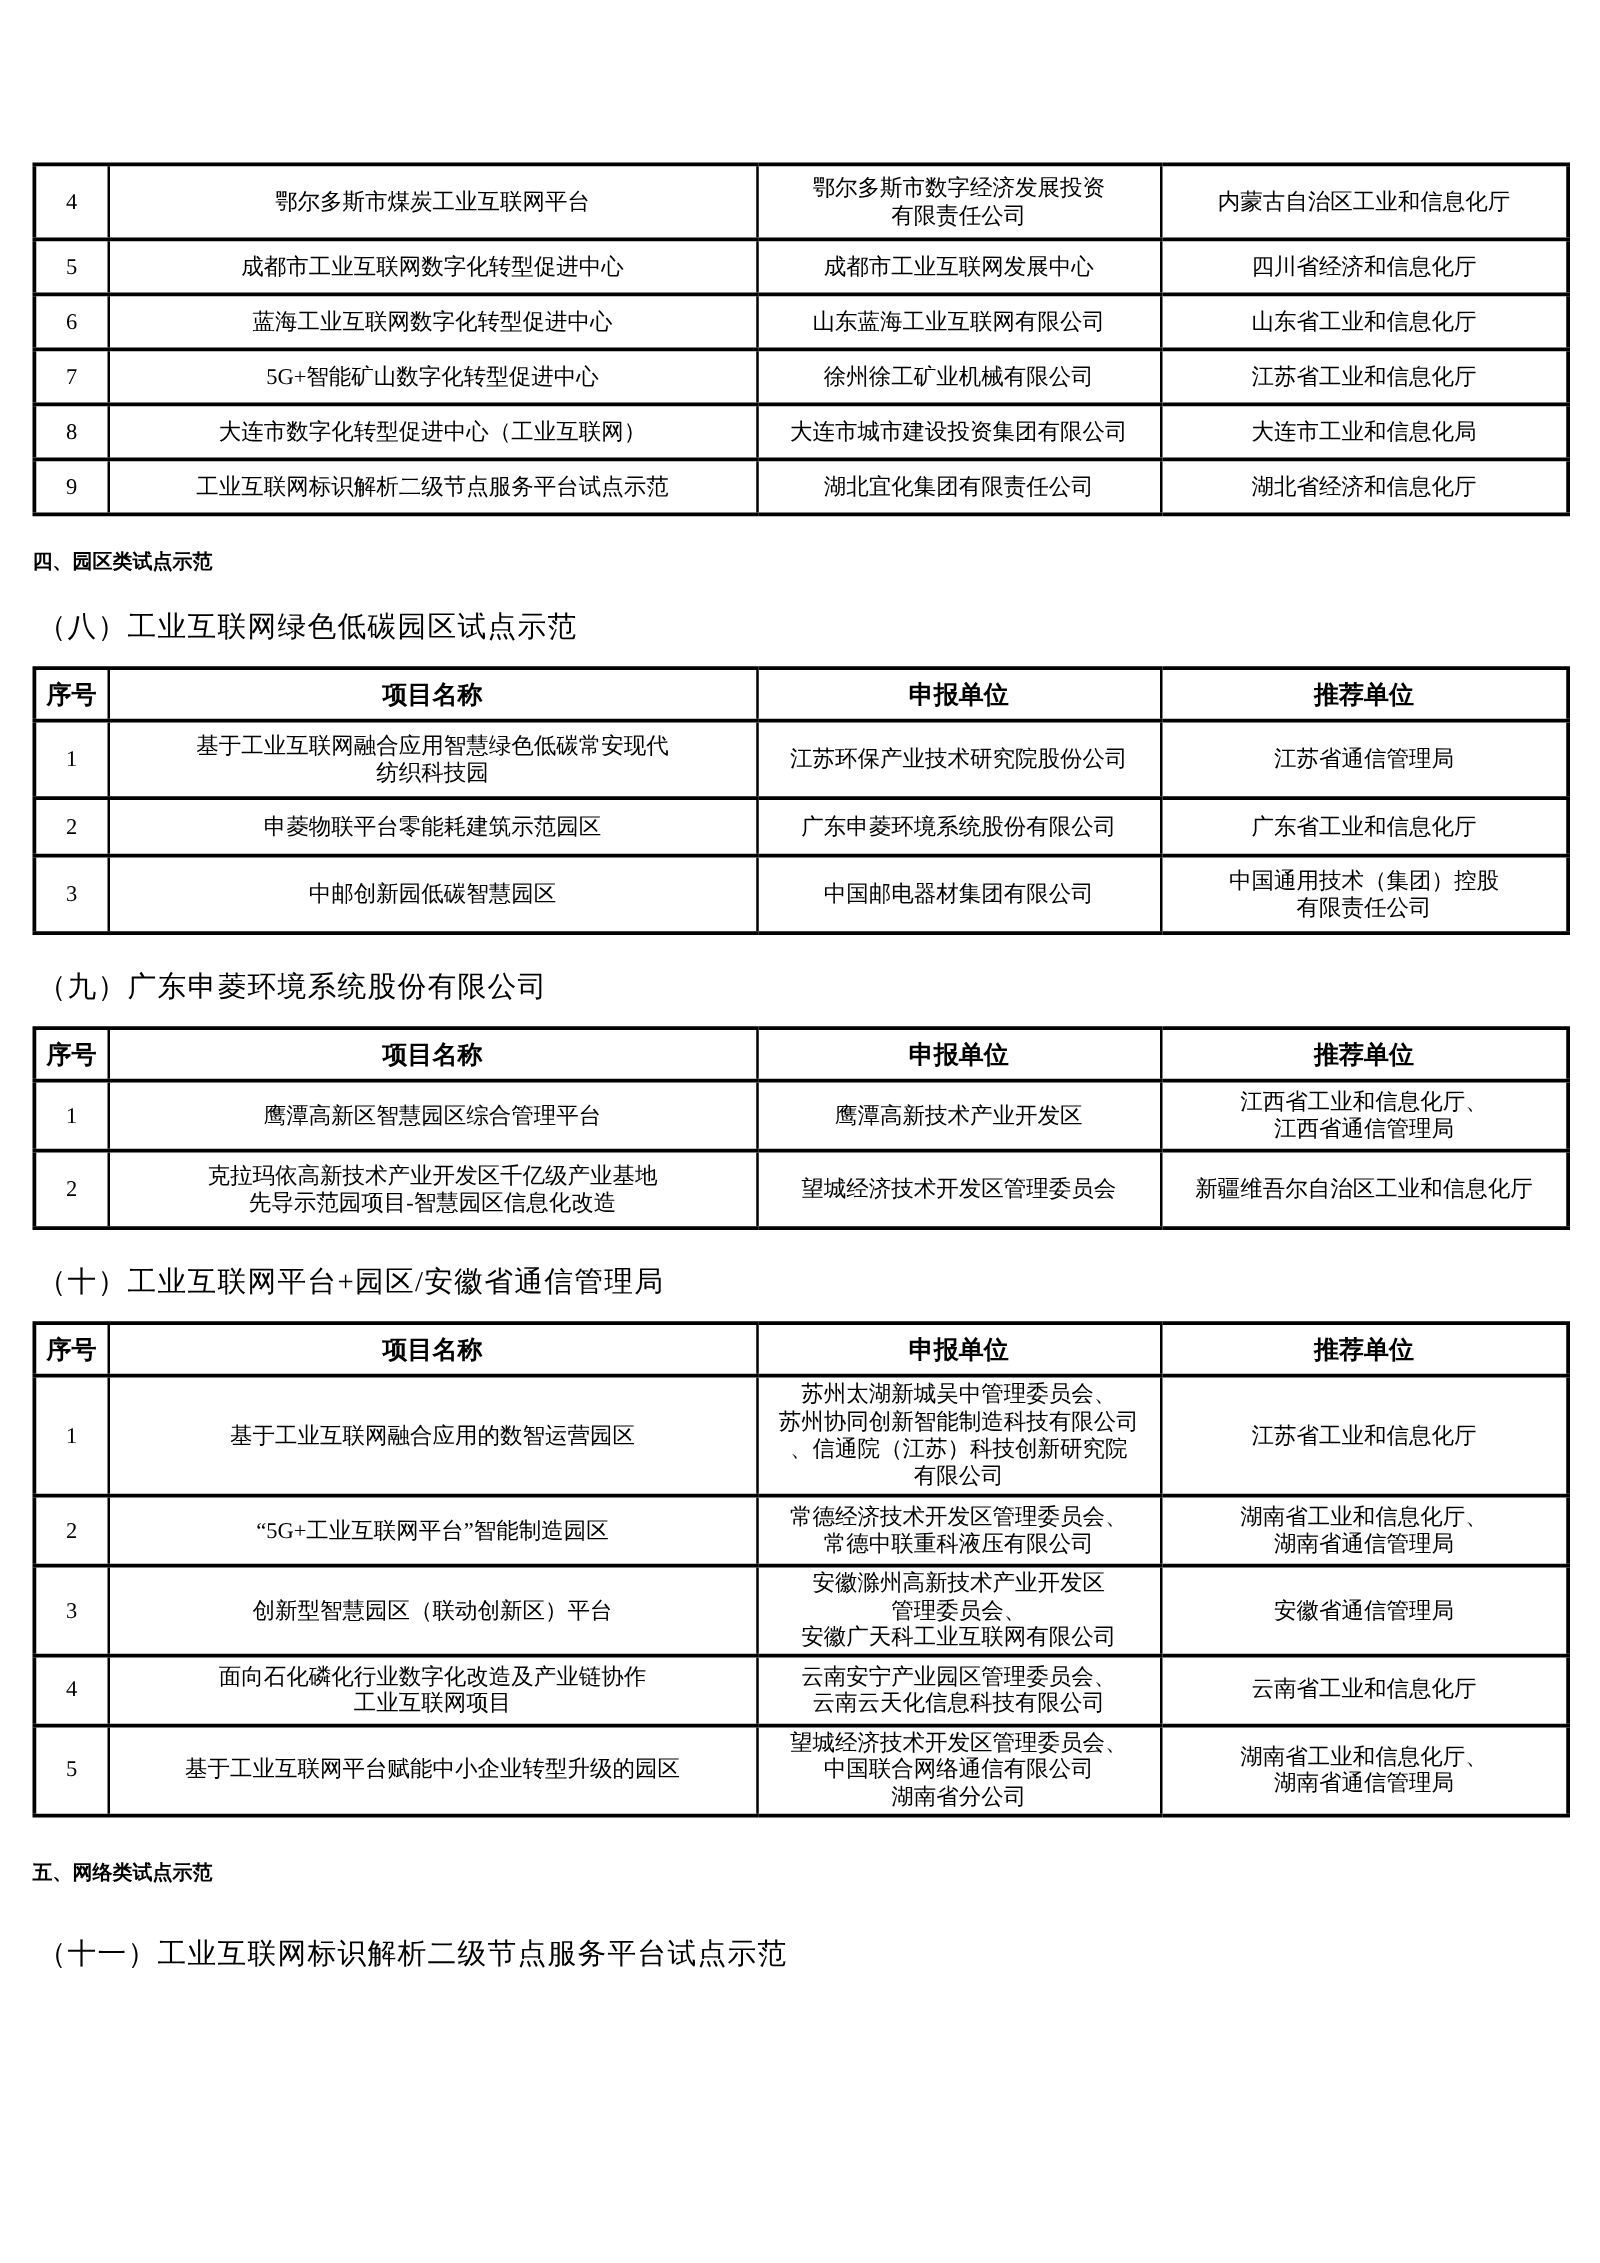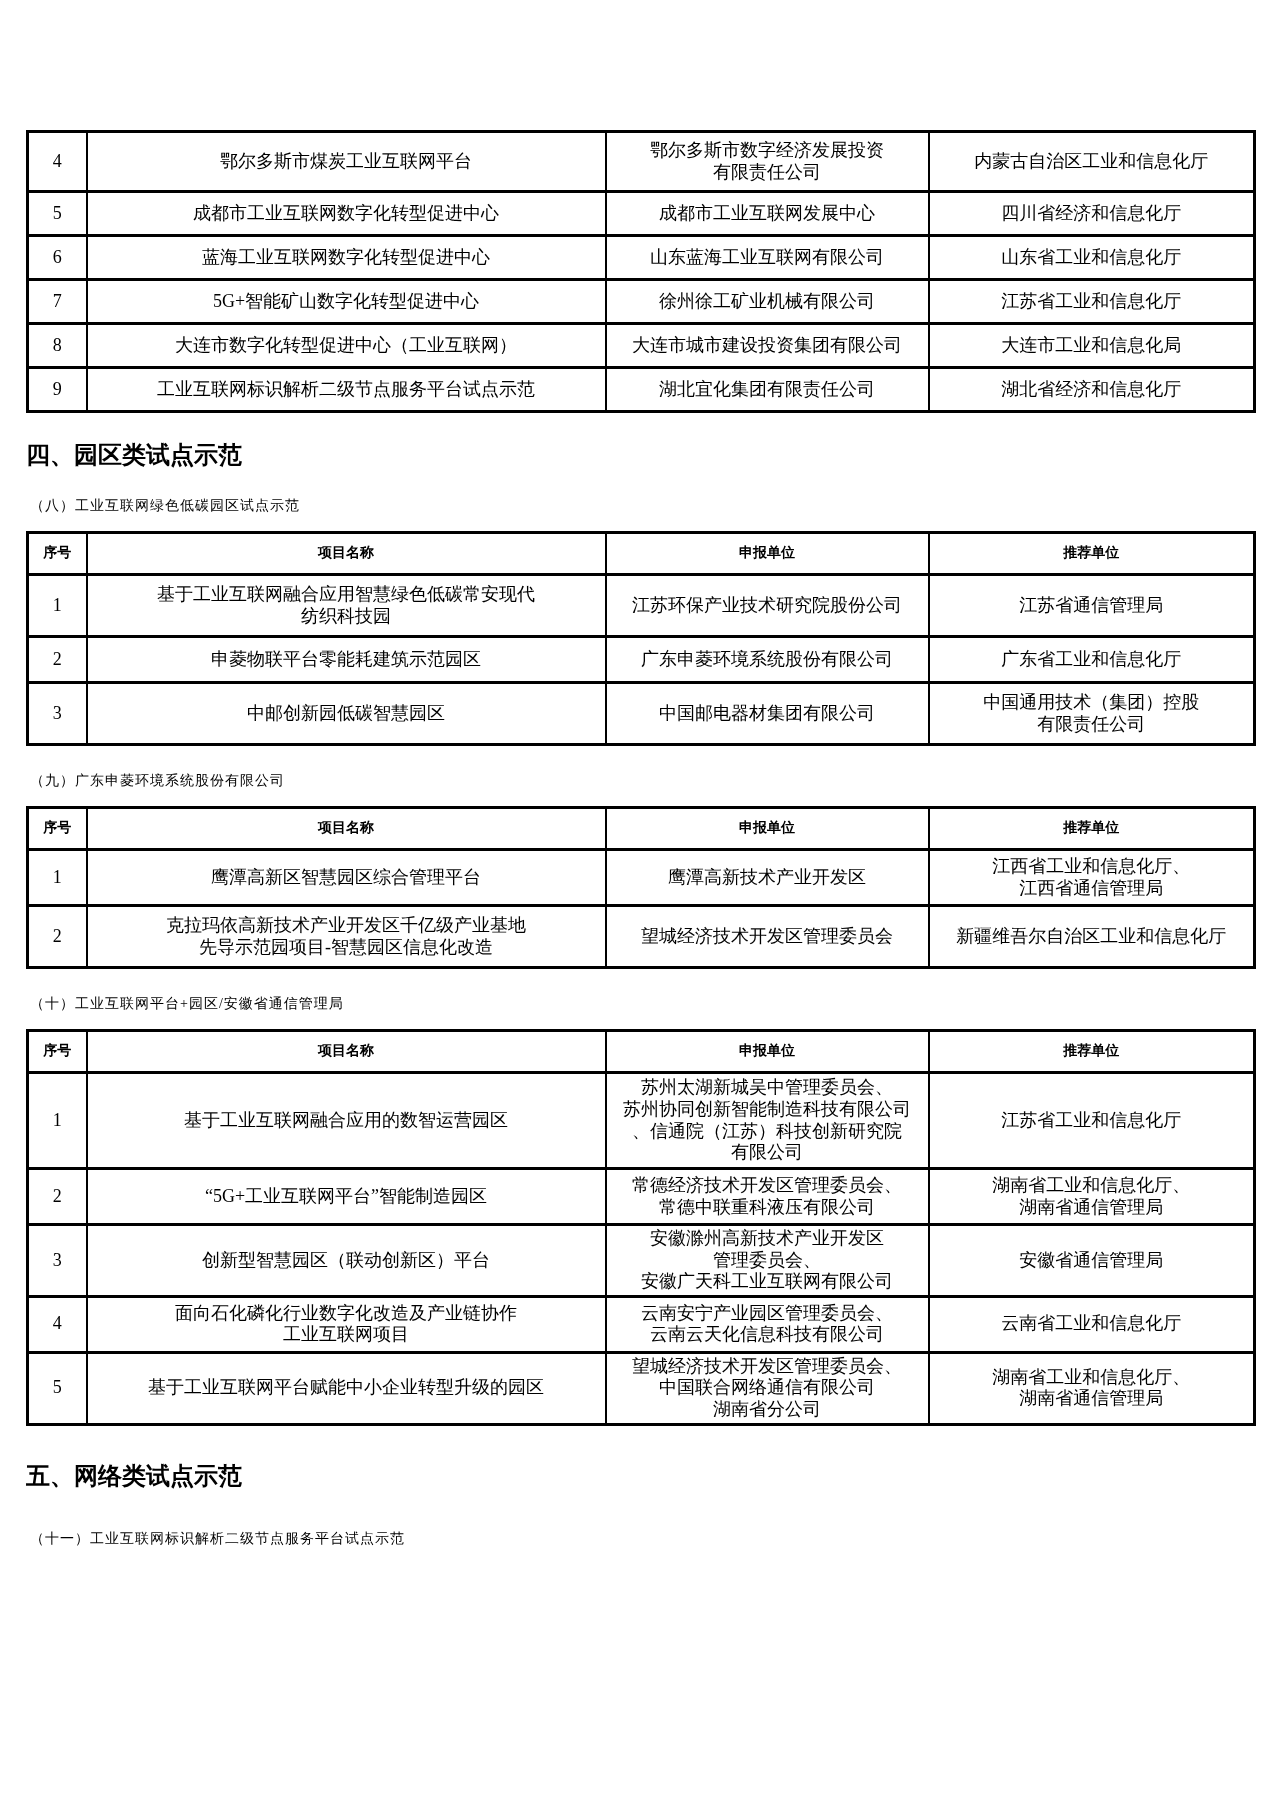"四、园区类试点示范" .section-title { font-size: 24px -> 16px }
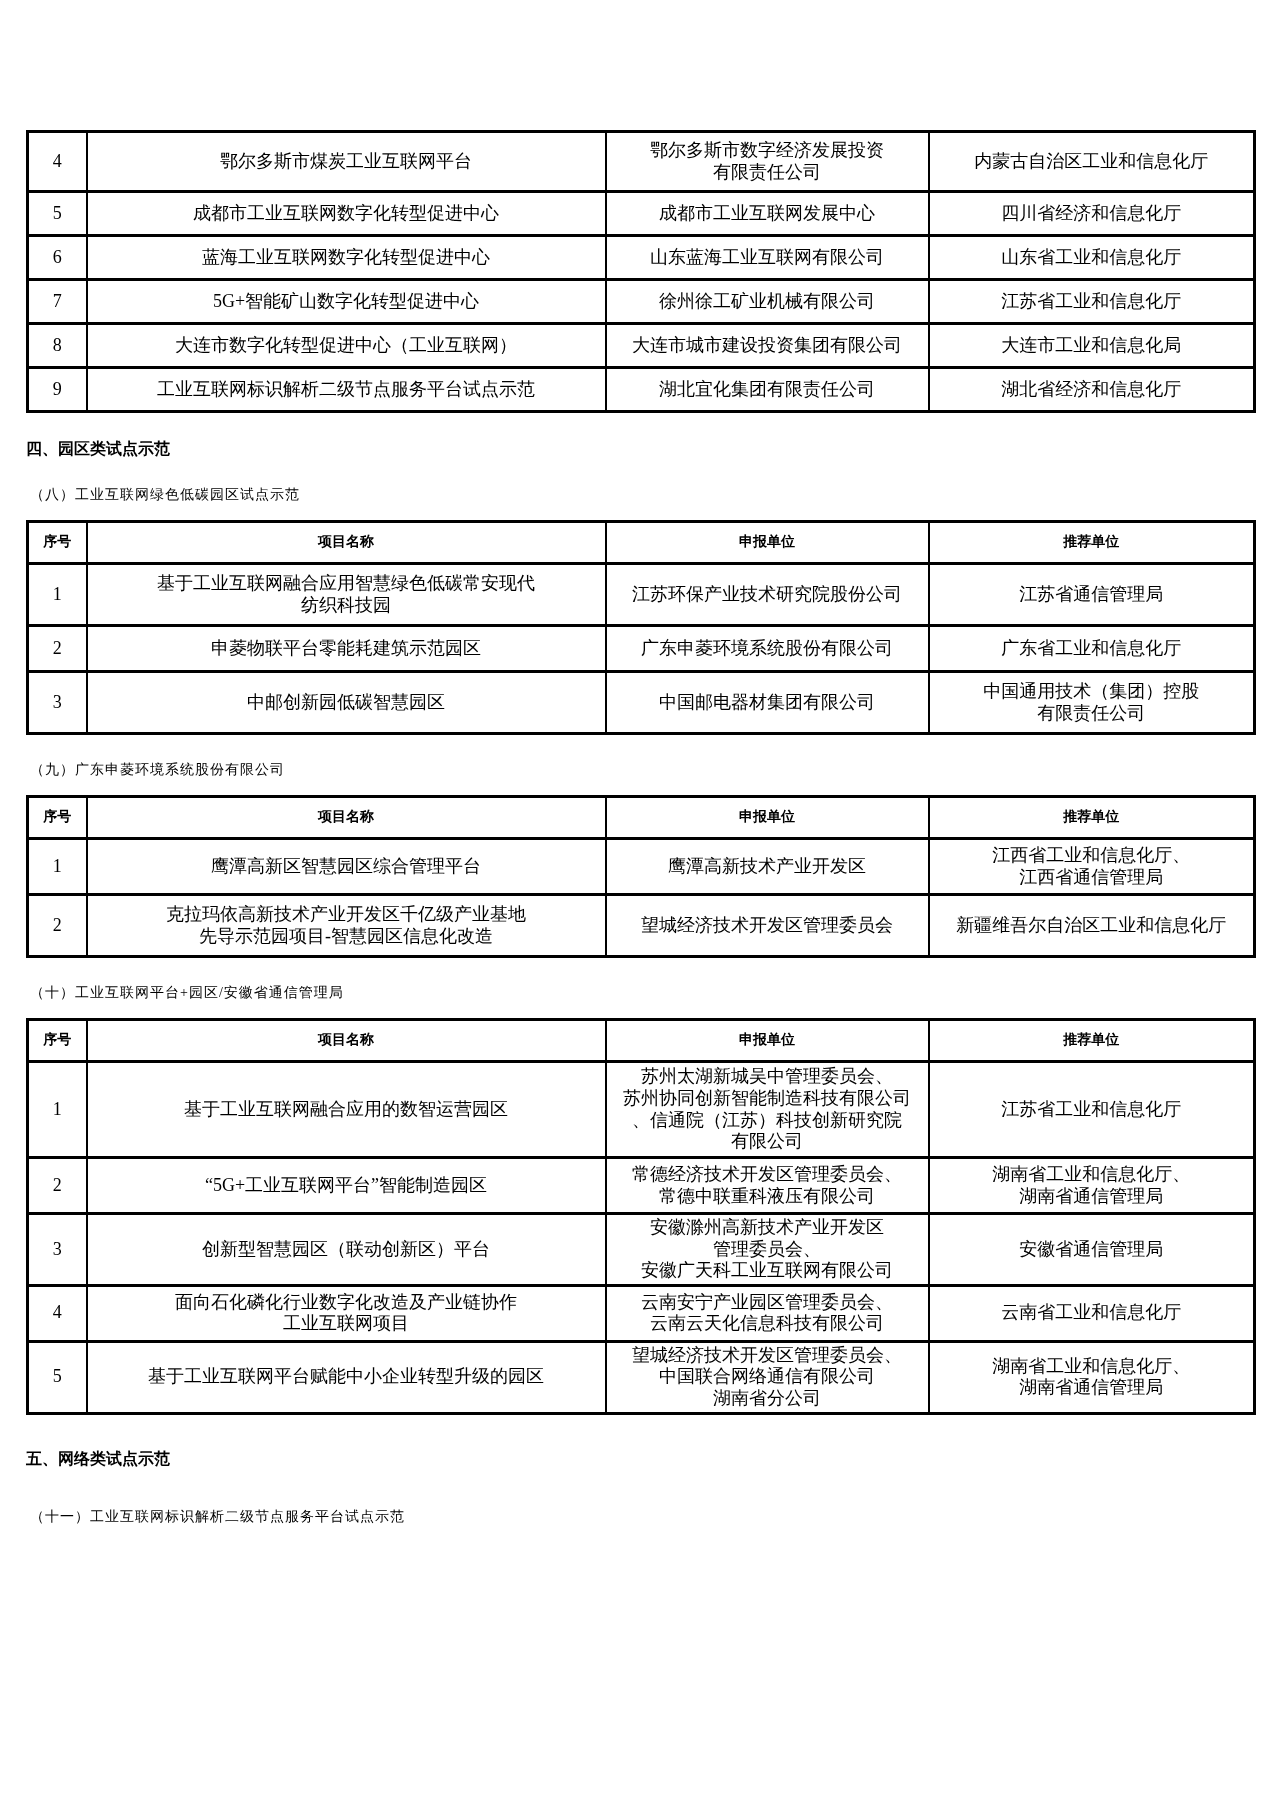"（八）工业互联网绿色低碳园区试点示范" .sub-title { font-size: 14px -> 23px }
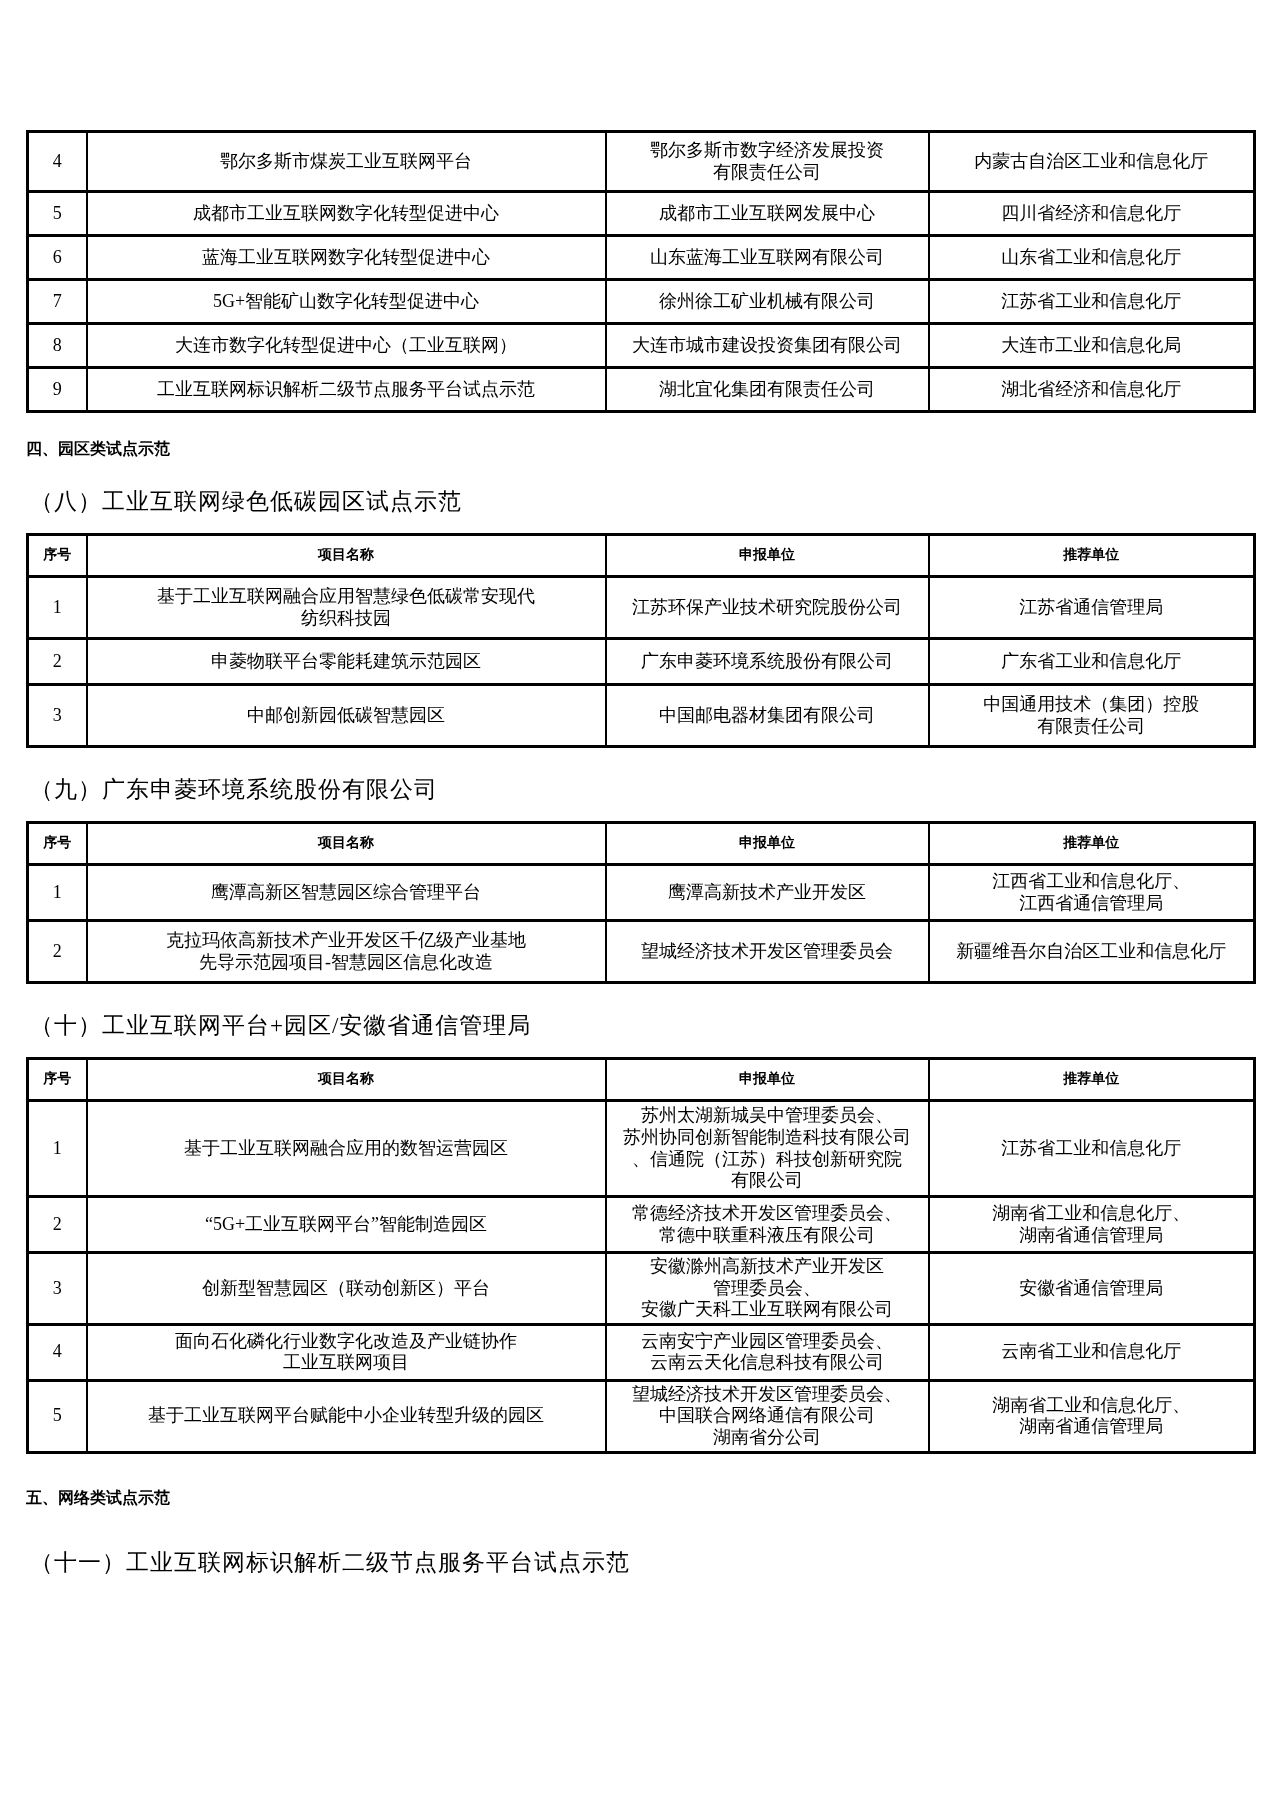"序号" .doc-table th { font-family: Liberation Mono, monospace -> Liberation Sans, sans-serif; font-size: 14px -> 20px }
